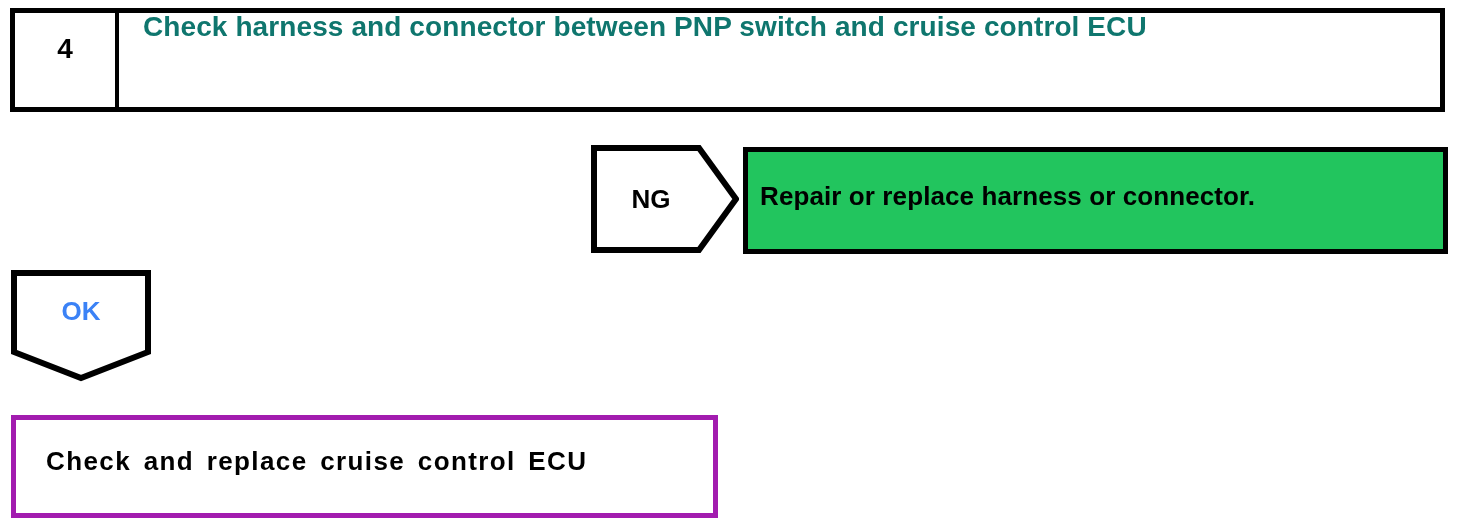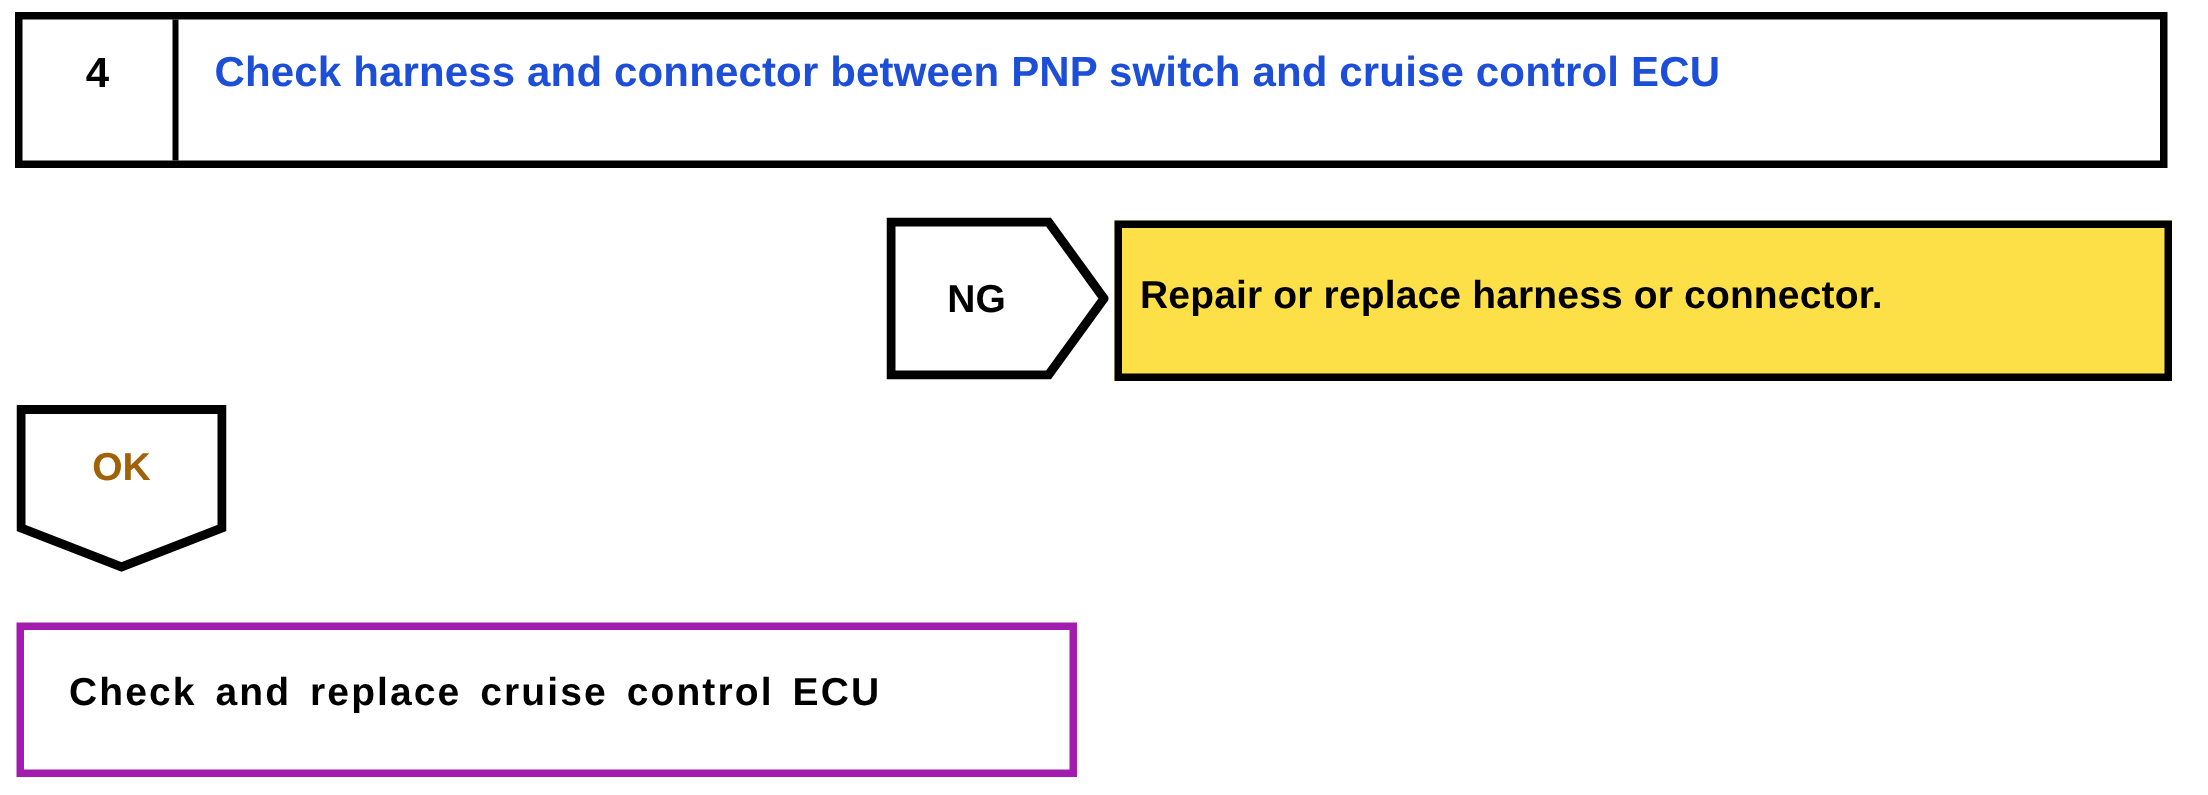"Check harness and connector between" .step-title-text { color: #1d4ed8 -> #0f766e; margin-top: 21px -> none }
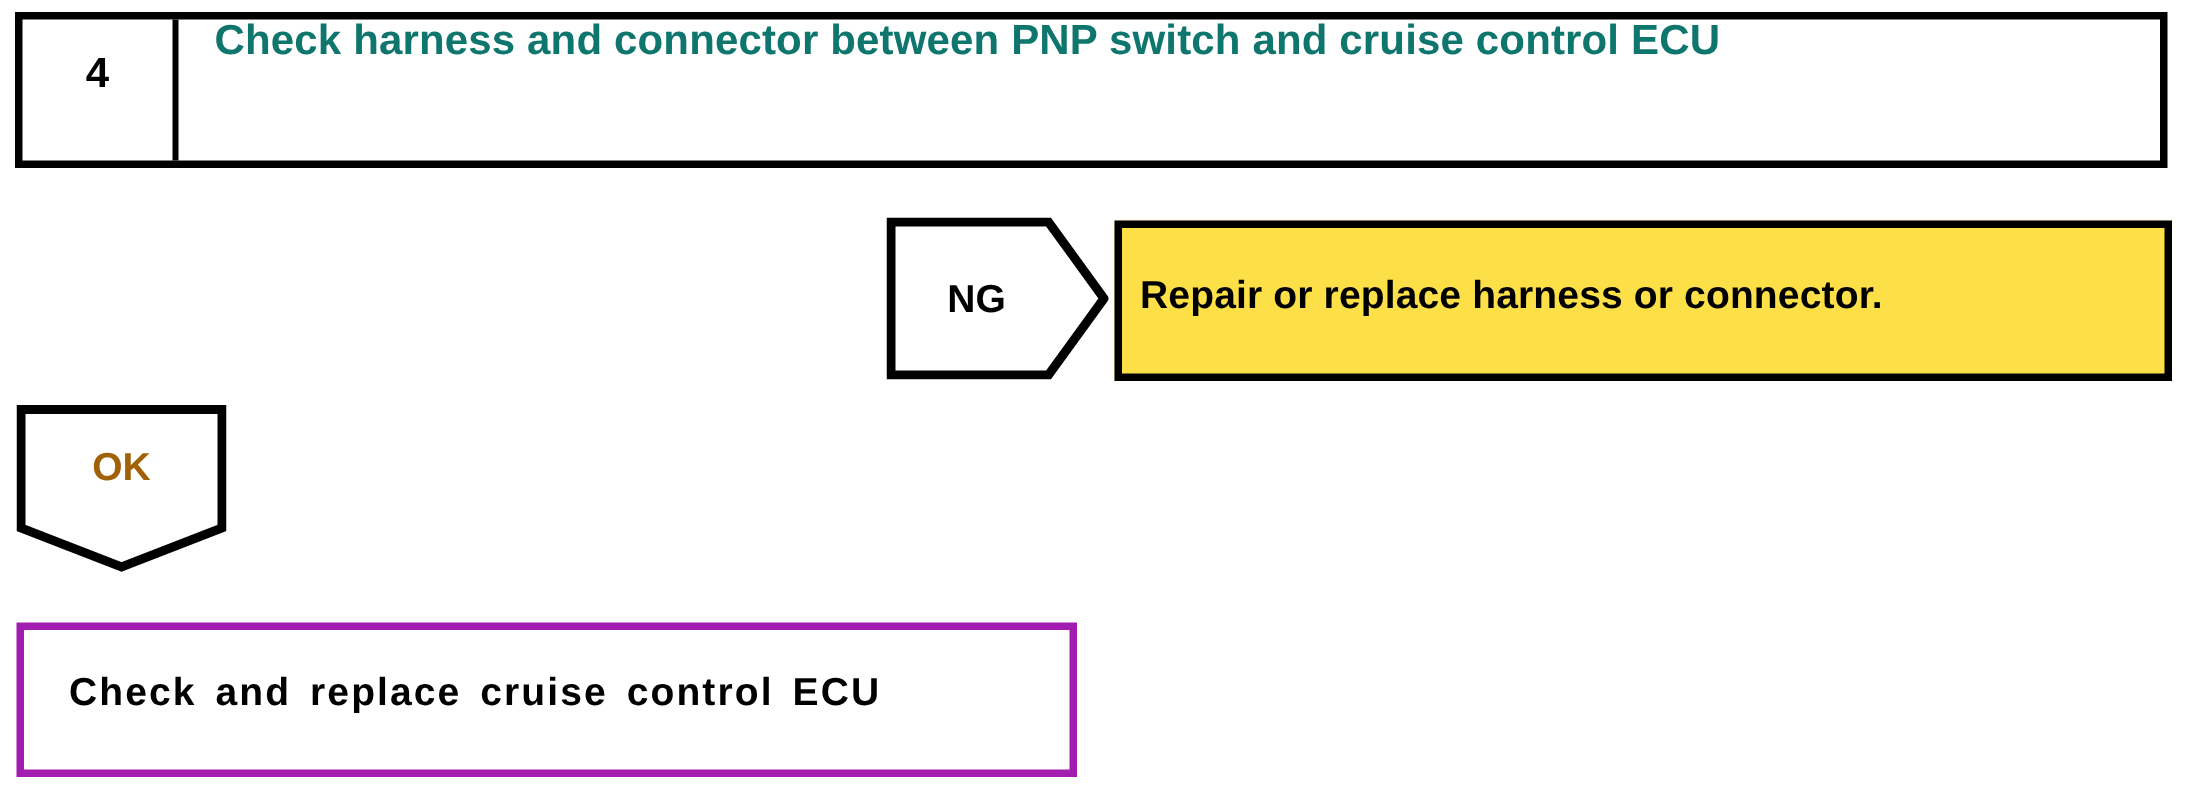"Repair or replace harness or" .ng-result-box { background: #fde047 -> #22c55e }
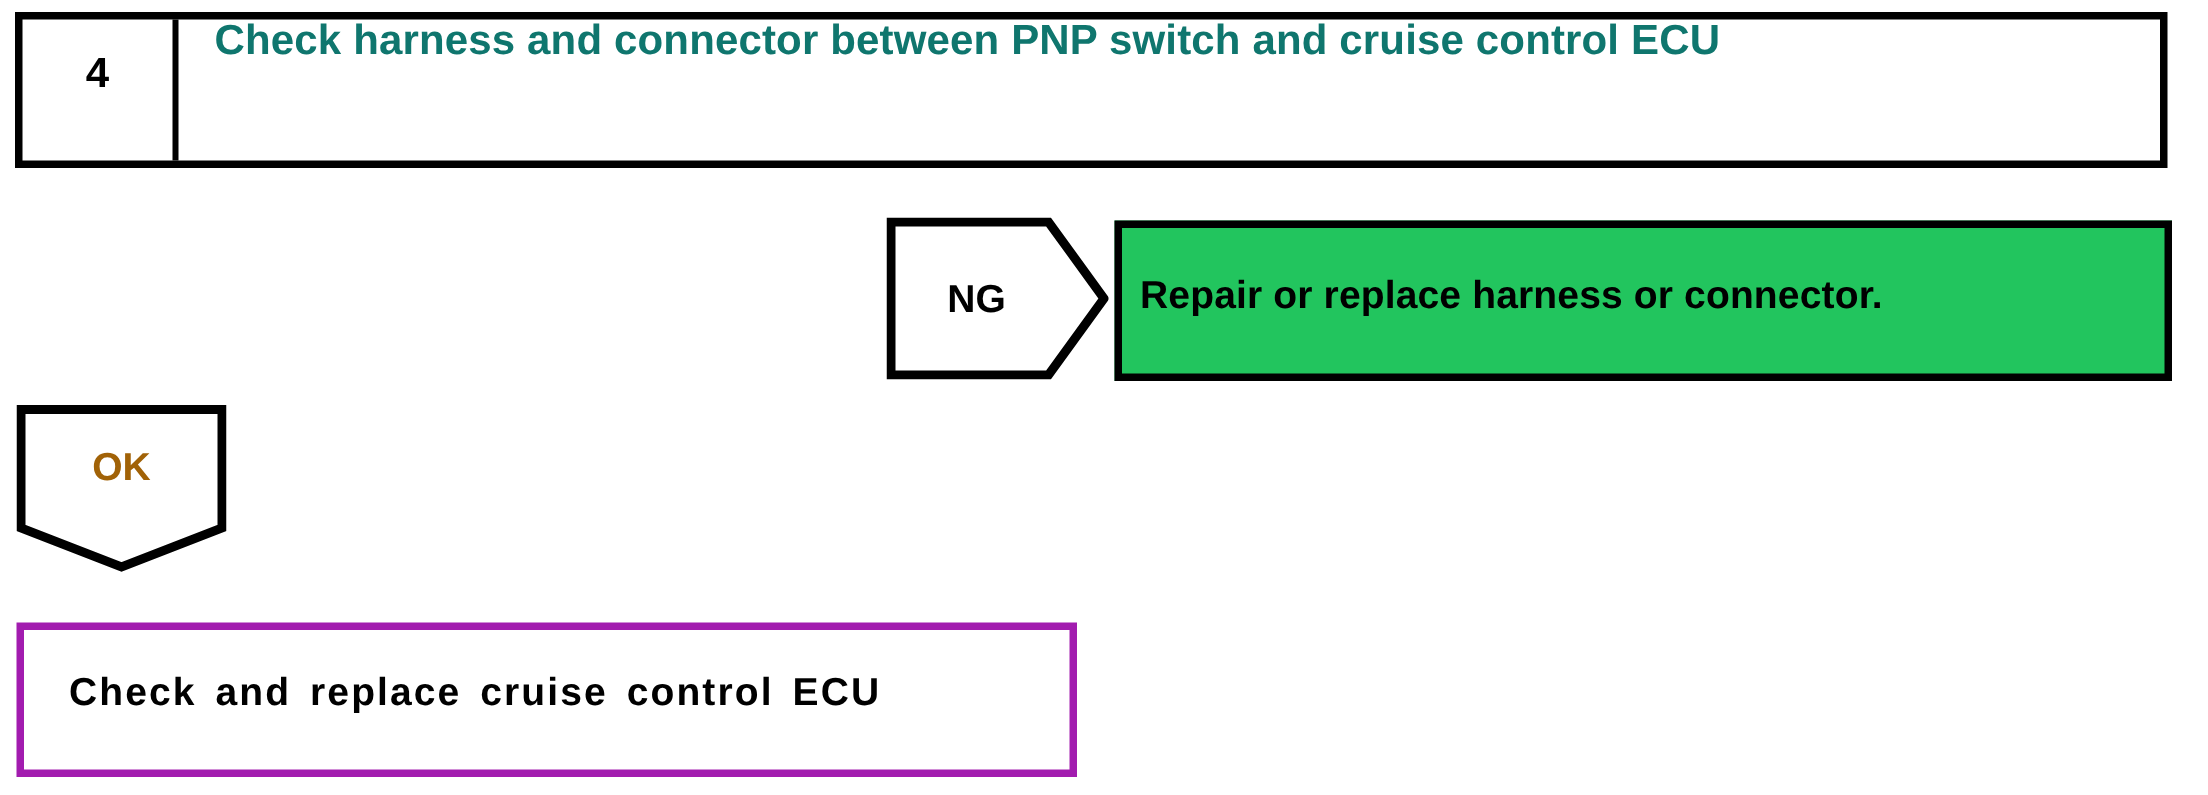"OK" .ok-label { color: #a16207 -> #3b82f6 }
